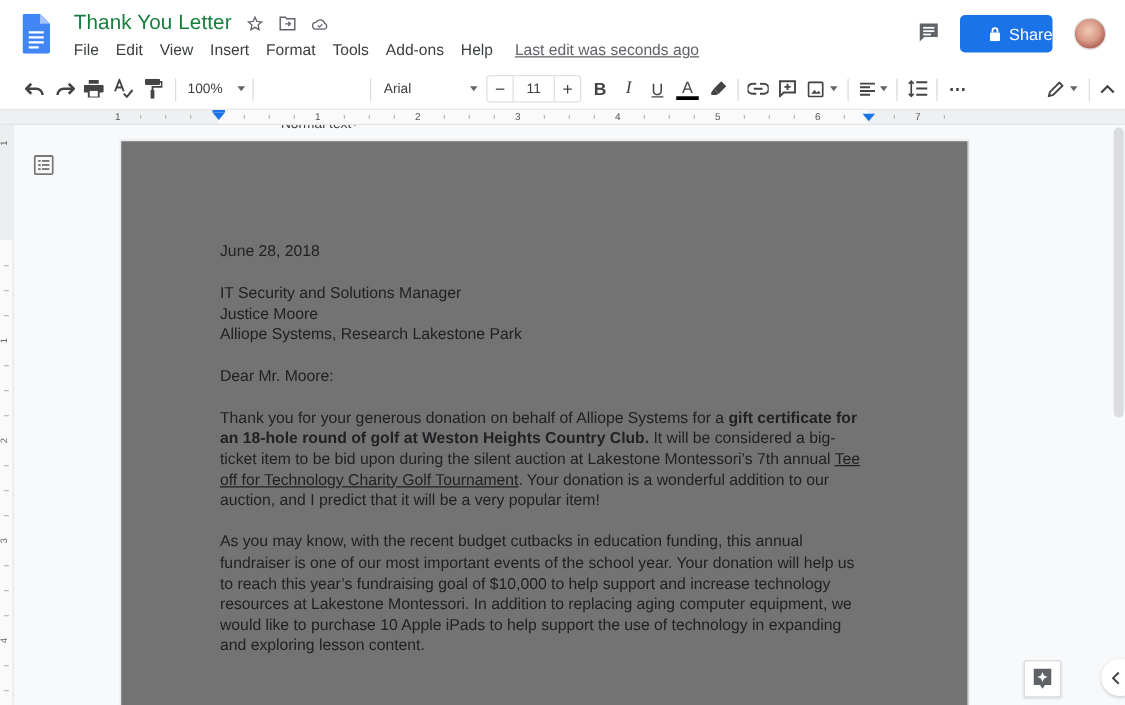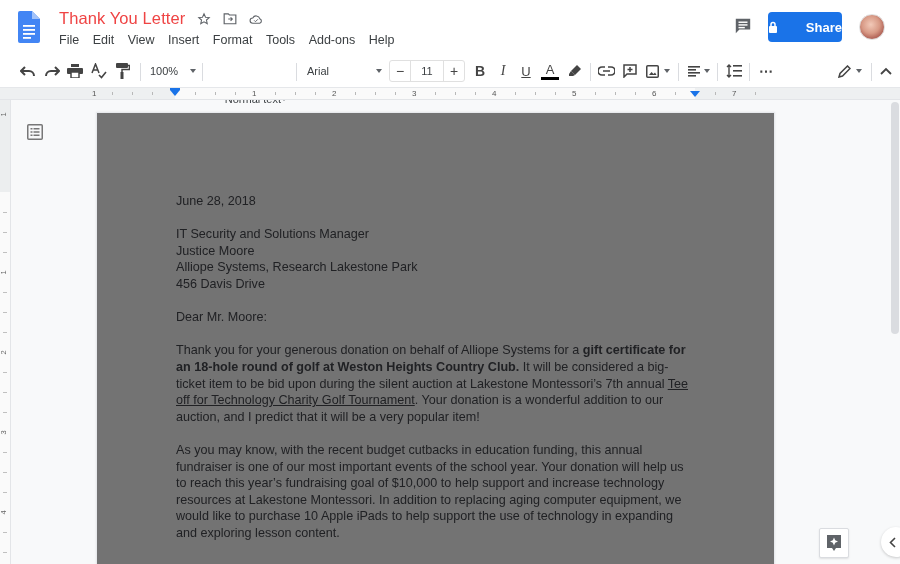"Thank You Letter" .doc-title { color: #ef4444 -> #15803d }
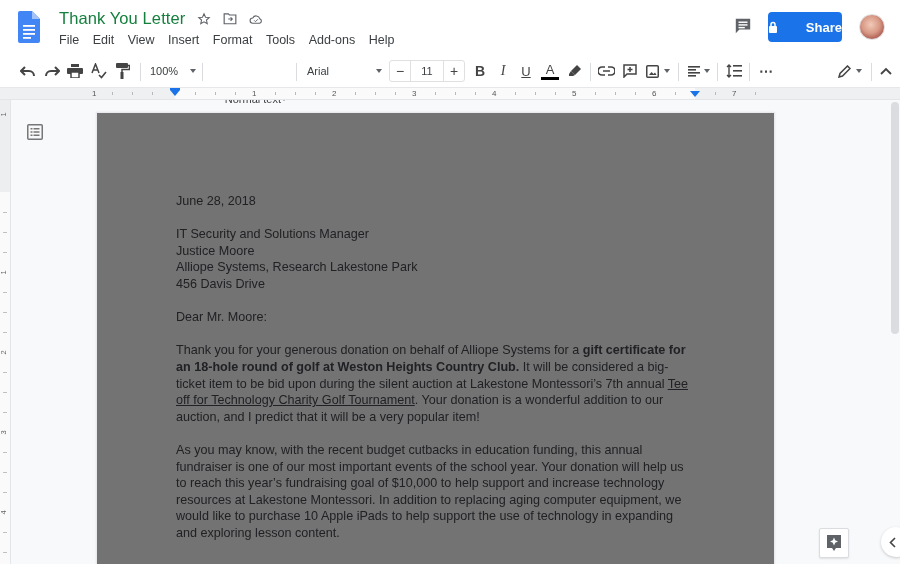"Share" .share-btn { font-weight: bold -> normal; justify-content: space-between -> flex-end }
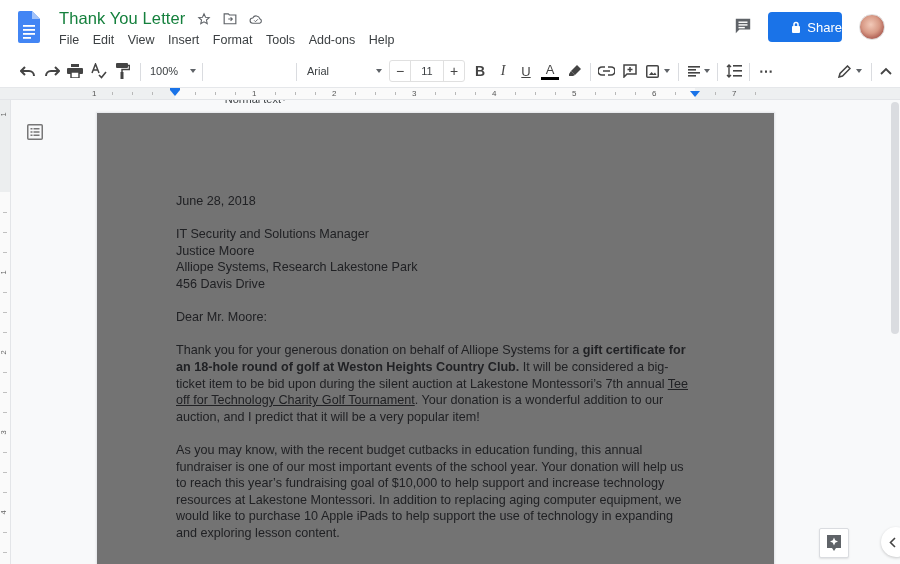"Last edit was seconds ago" span.last-edit { html: none -> <span>Last edit was seconds ago</span> }
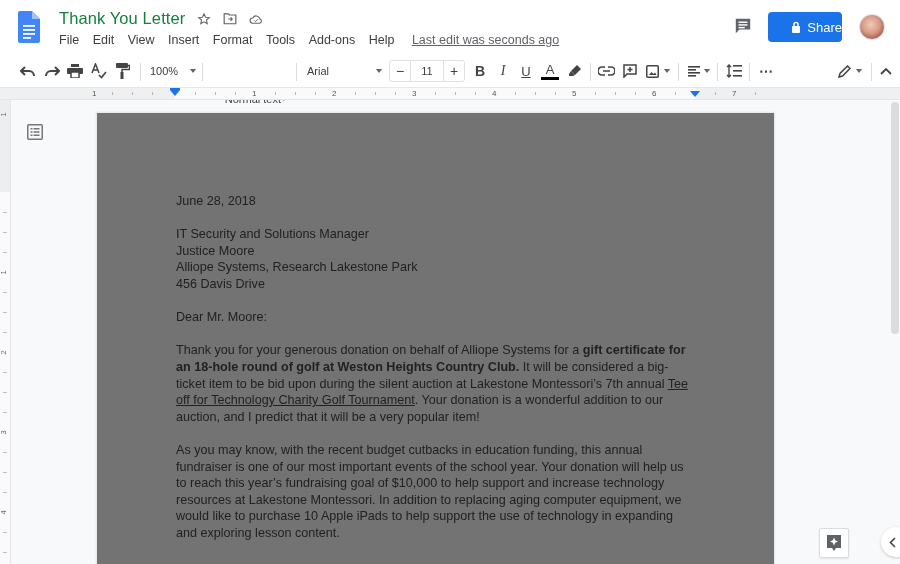"456 Davis Drive" p { html: <p>456 Davis Drive</p> -> none }
